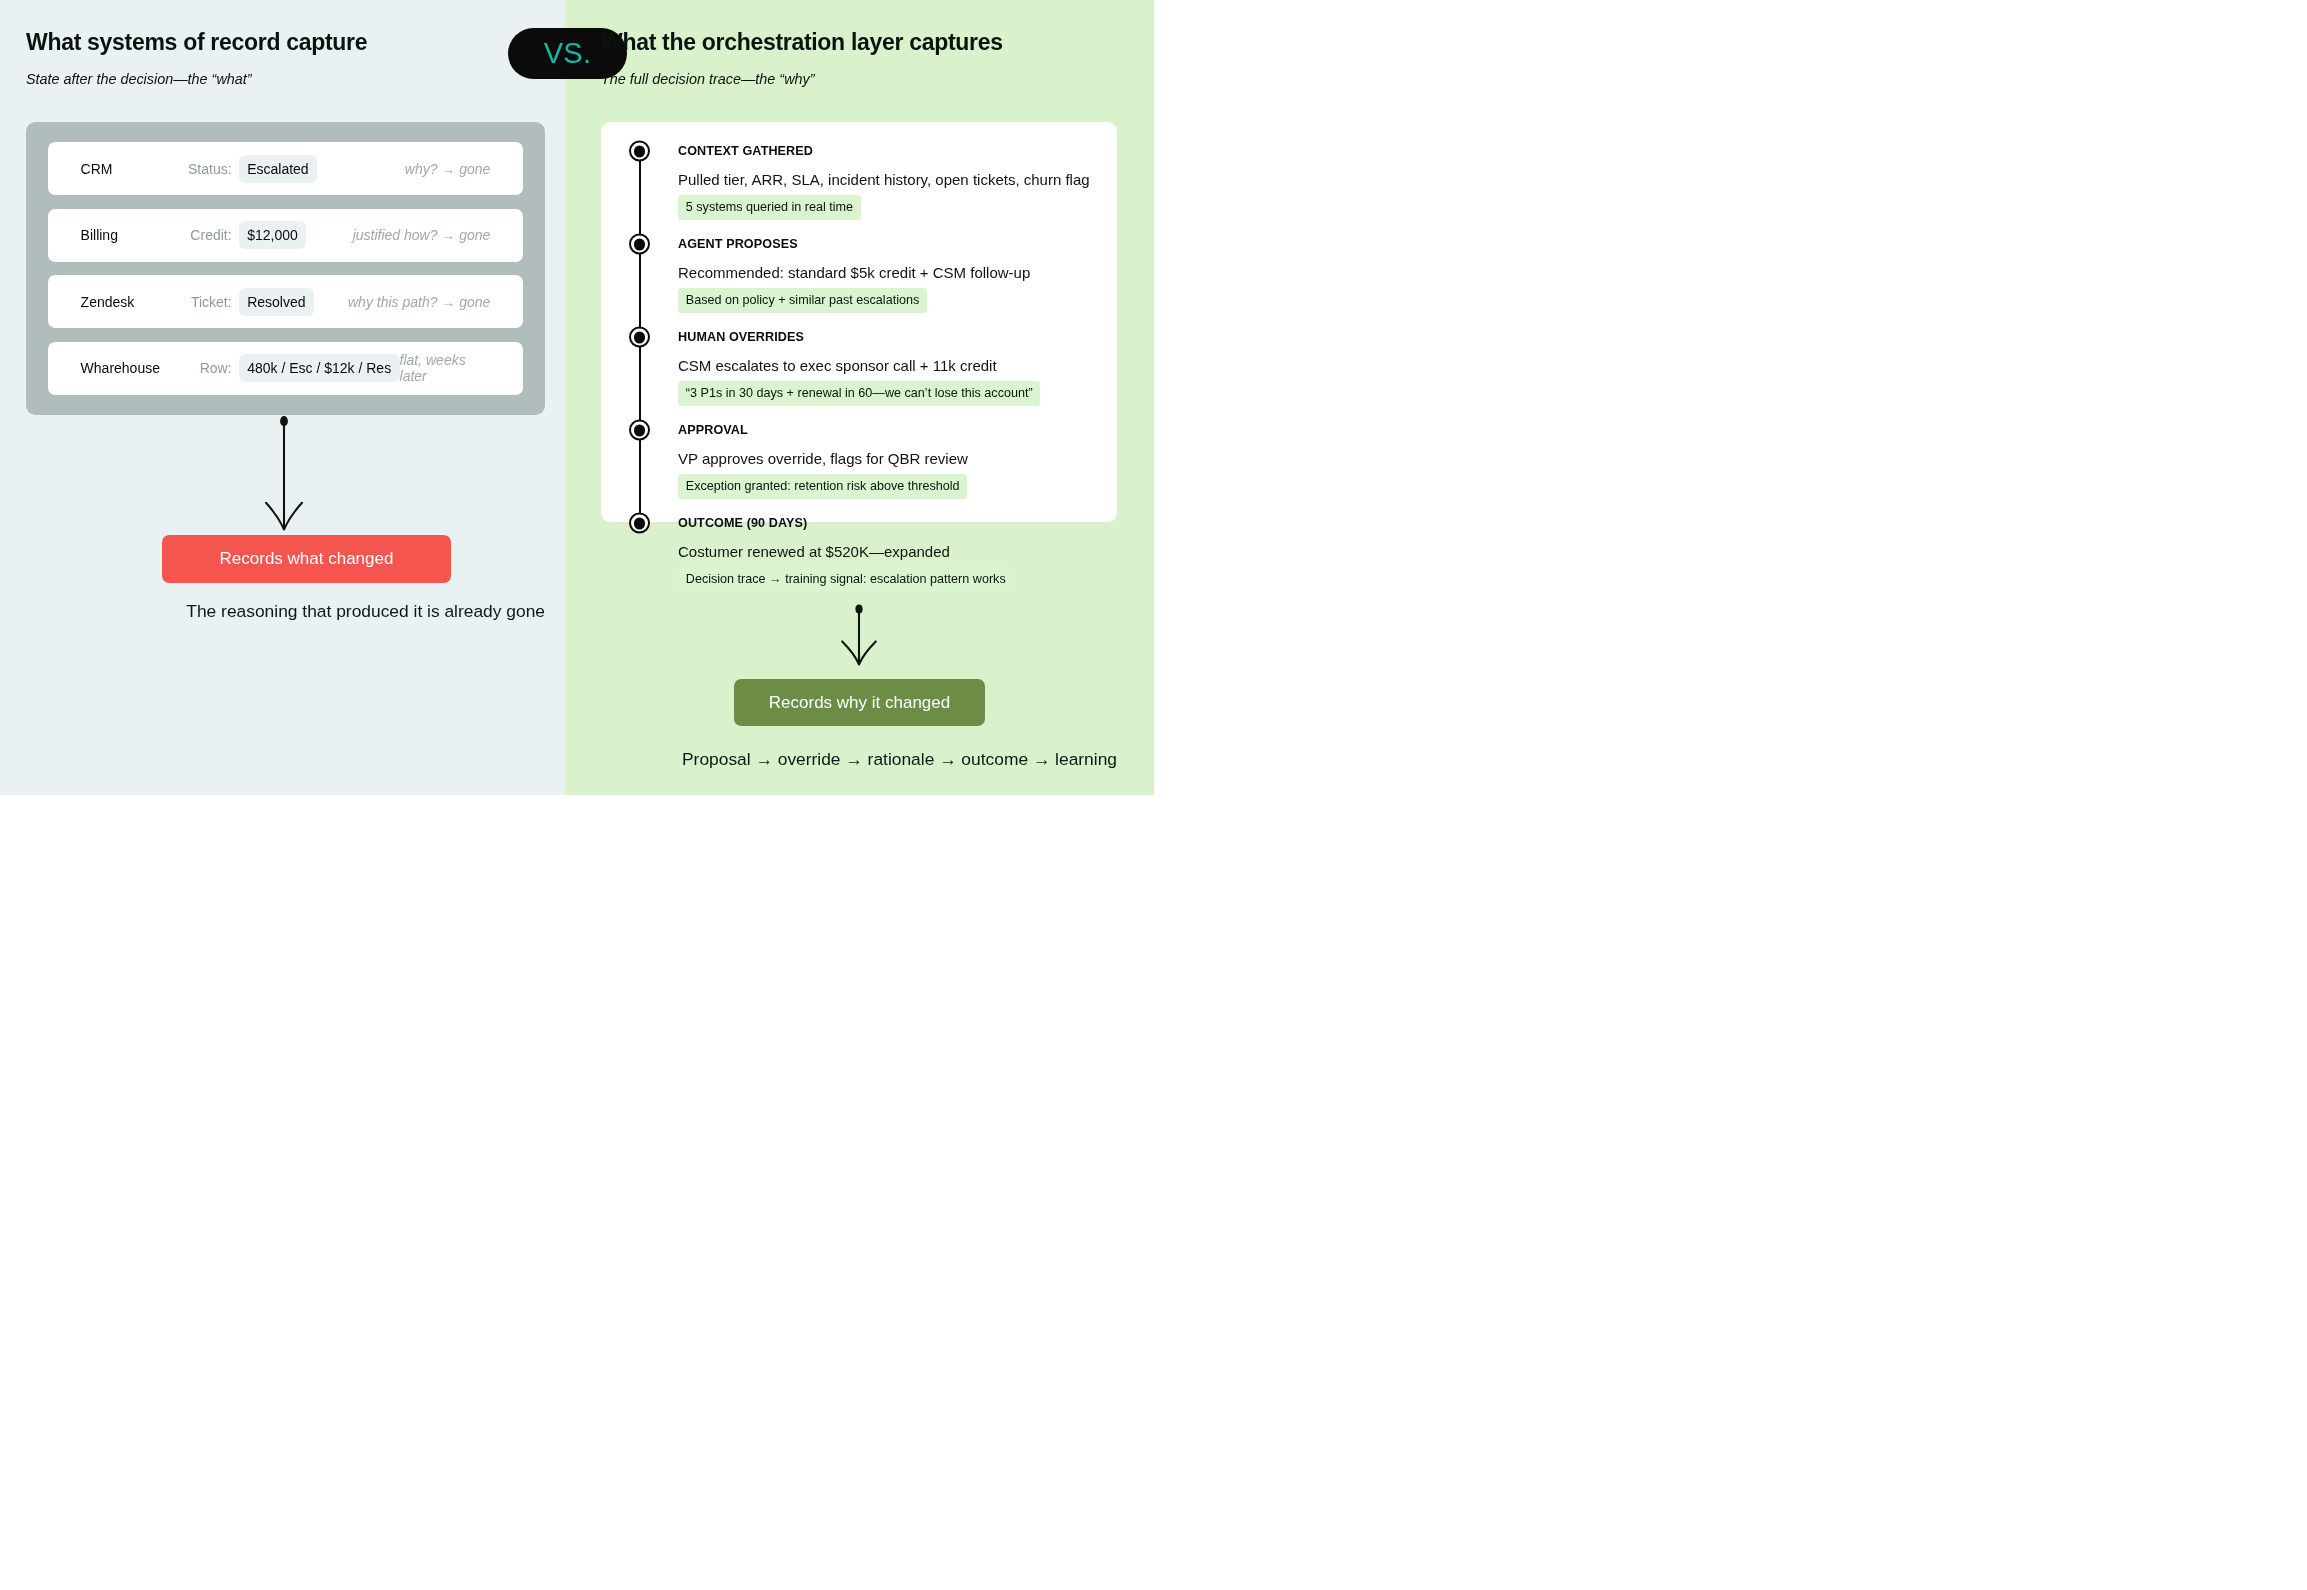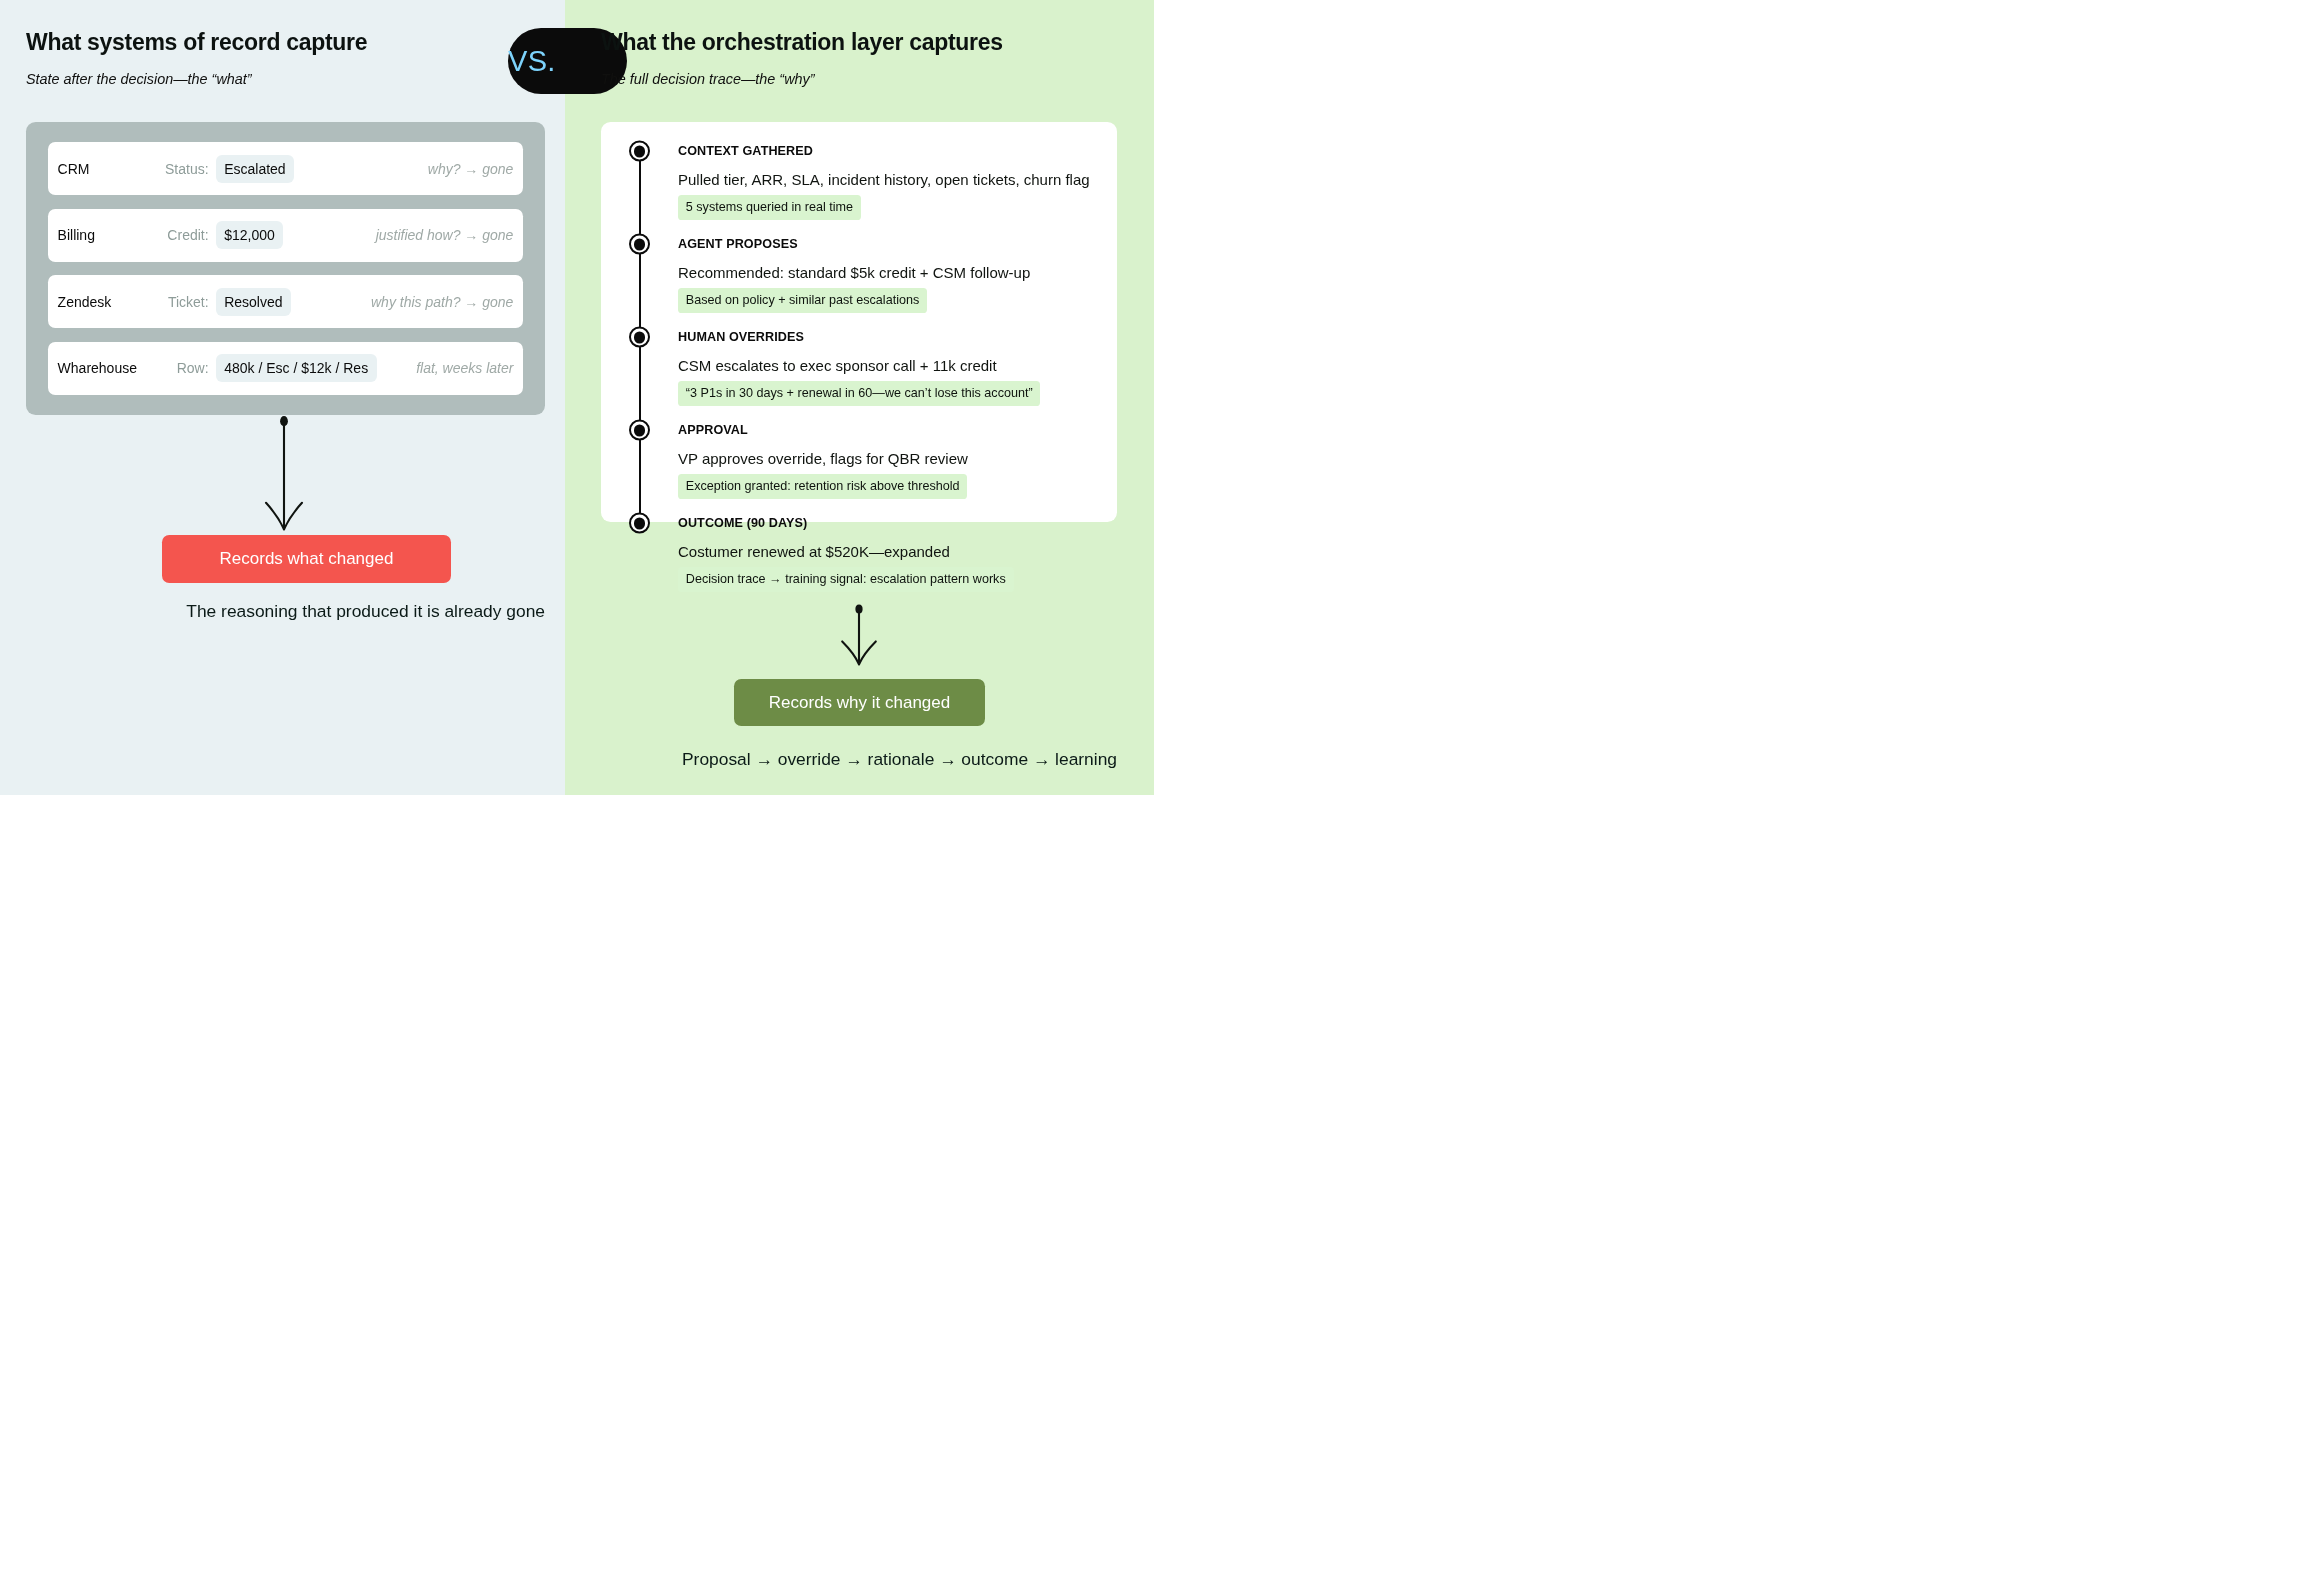"VS." .vs-pill { color: #7dd3fc -> #14b8a6; height: 66px -> 51px; justify-content: none -> center }
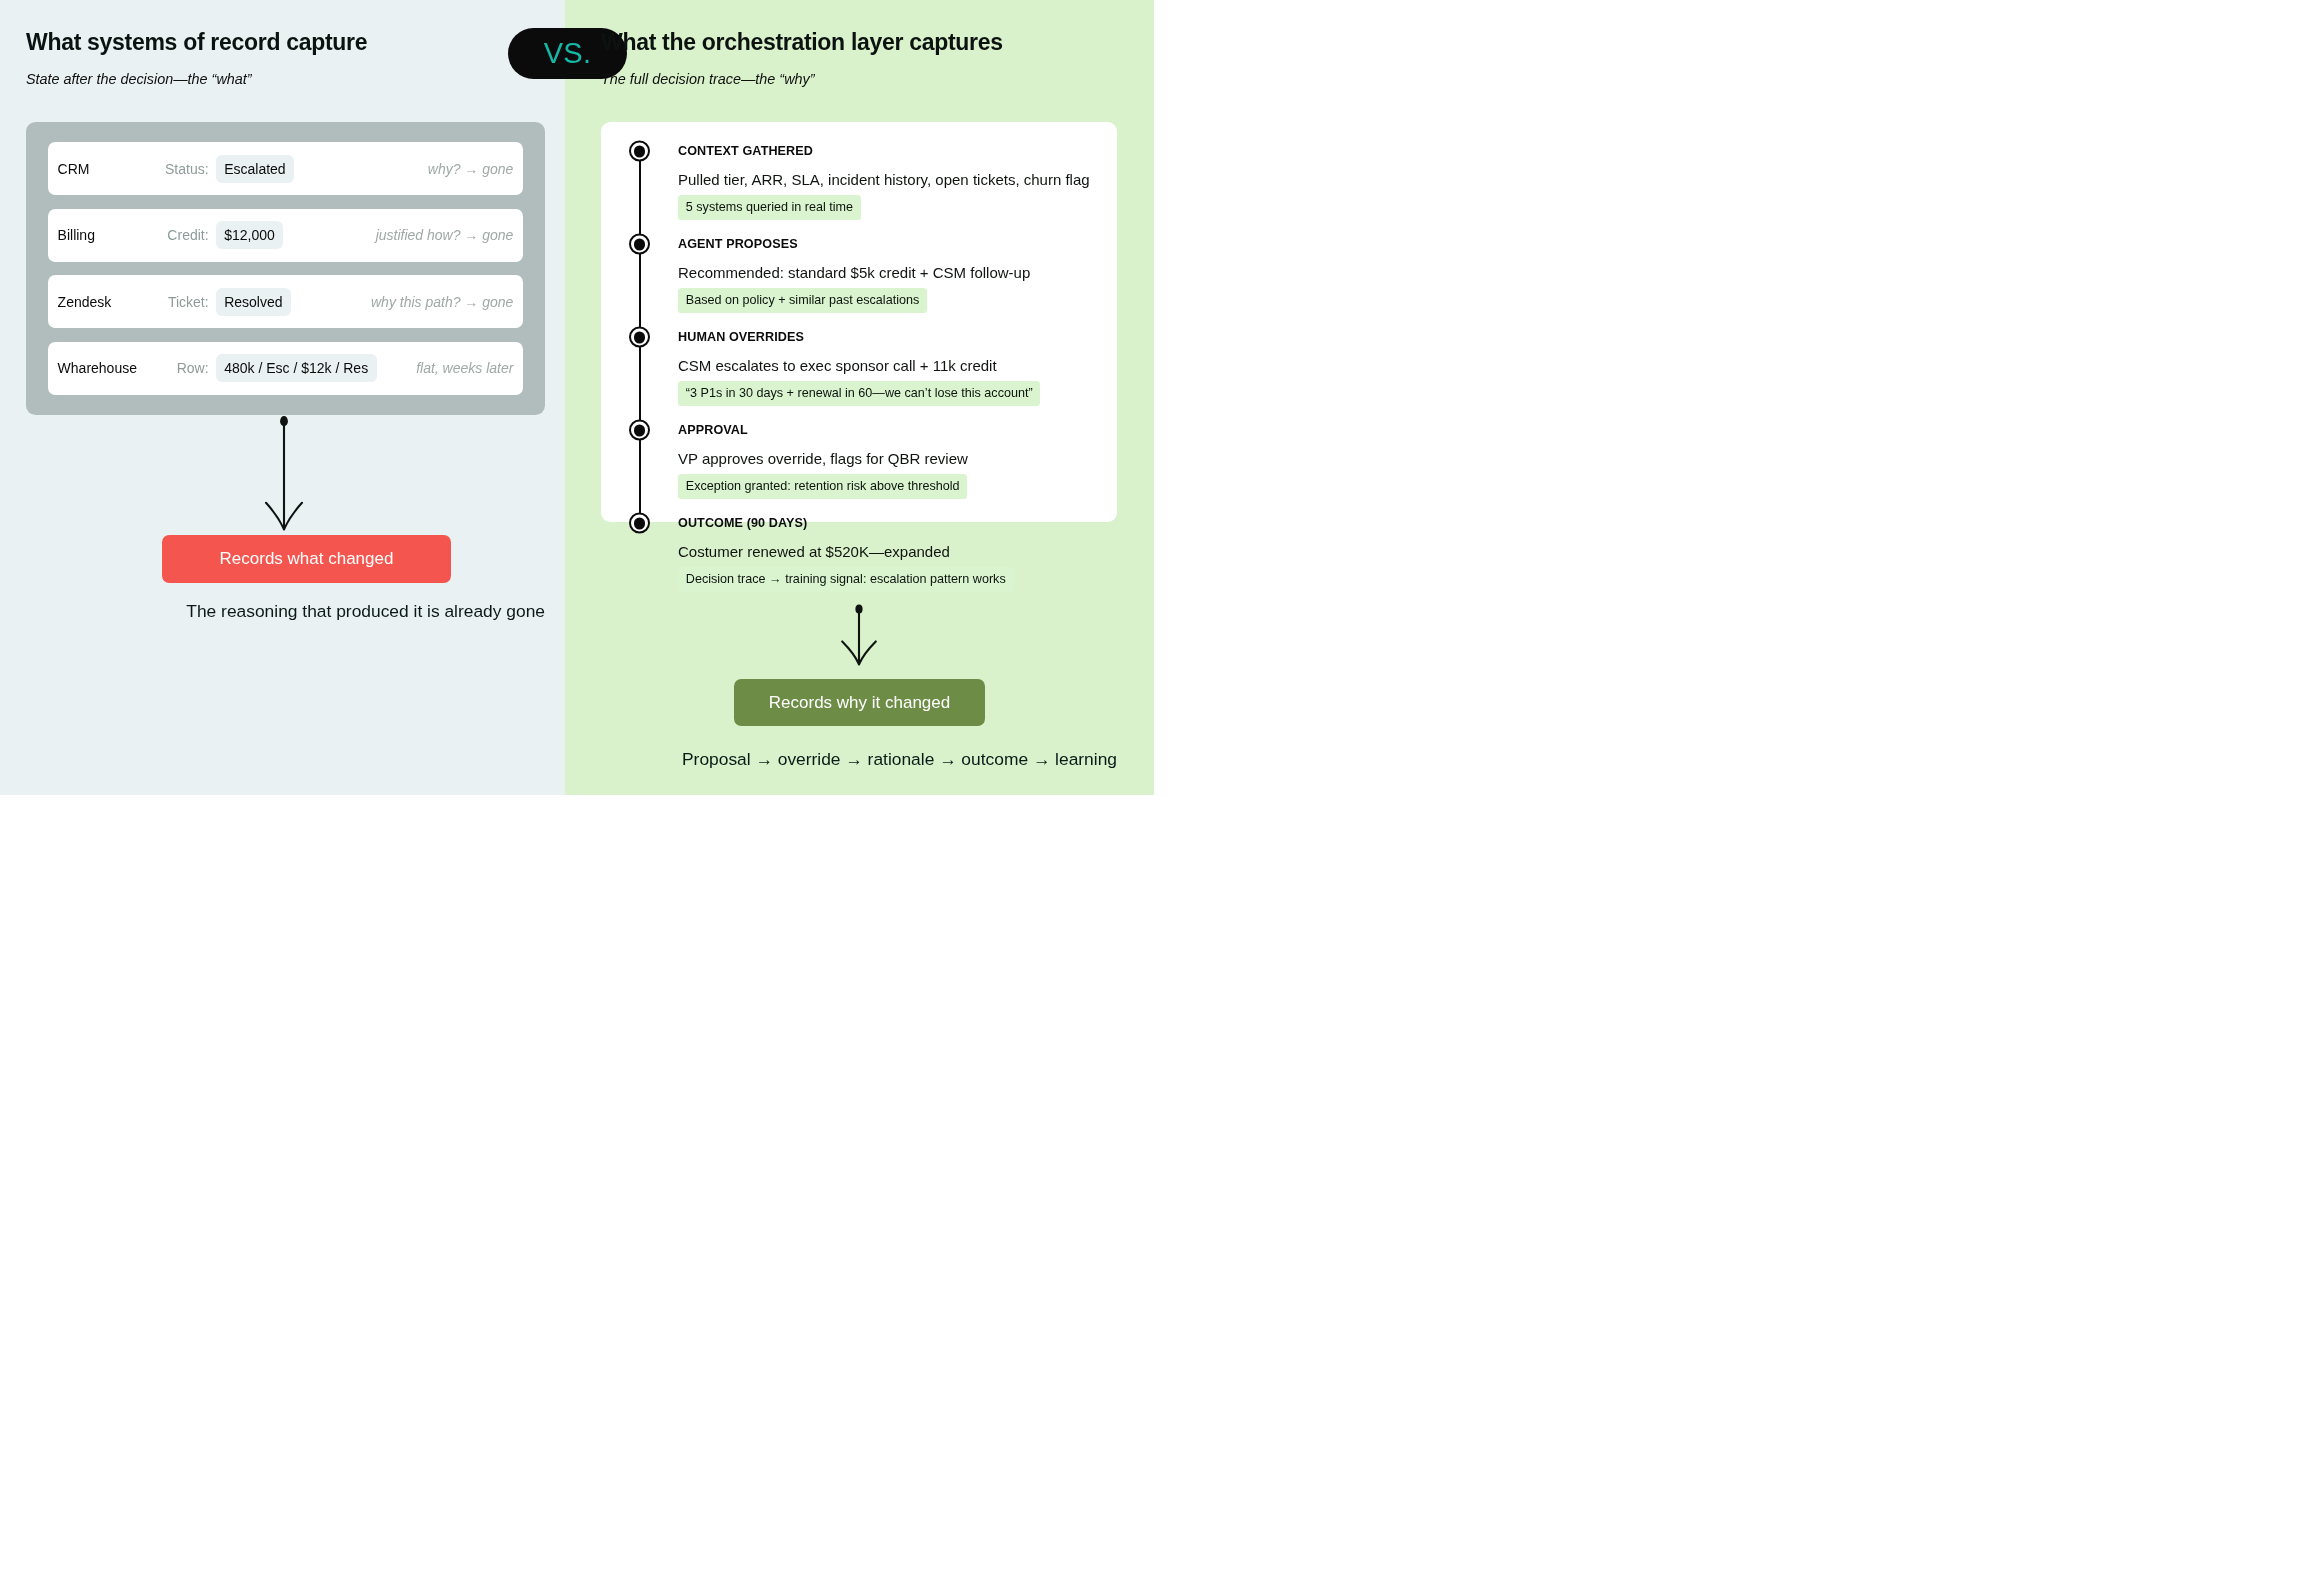"CRM" .sor-row { padding: 0 10px -> 0 33px }
